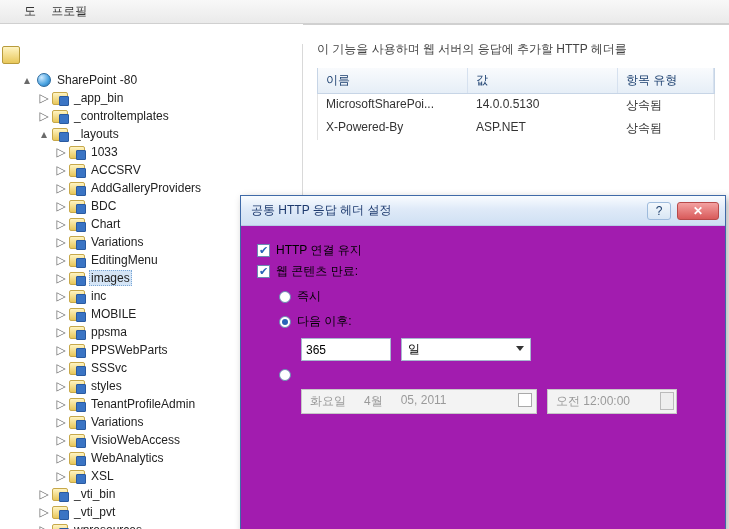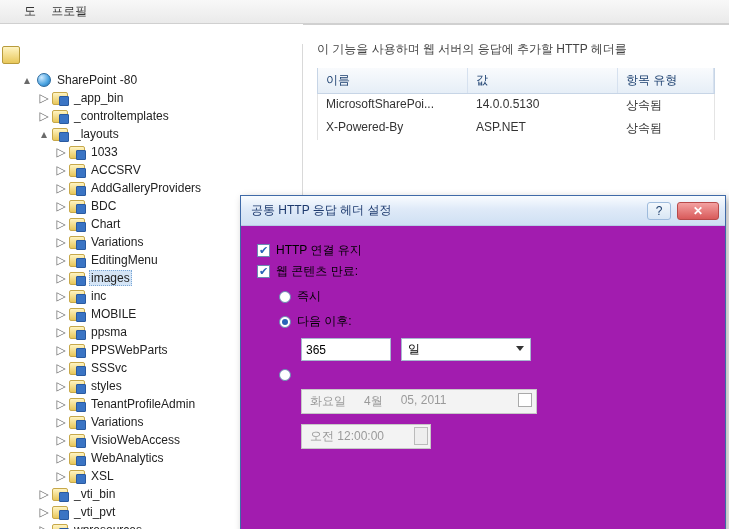"화요일" .date-grp { flex-direction: column -> none }
